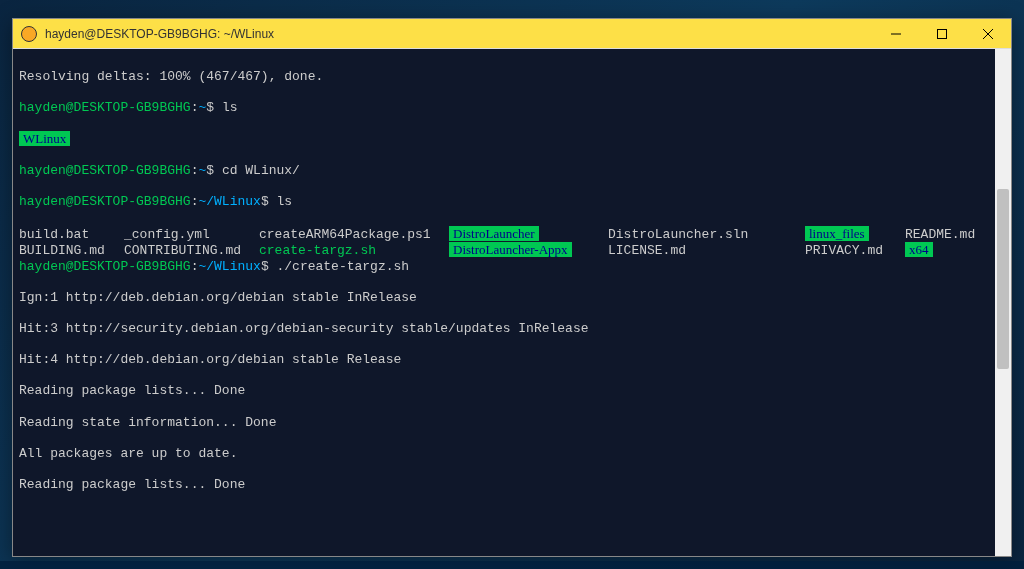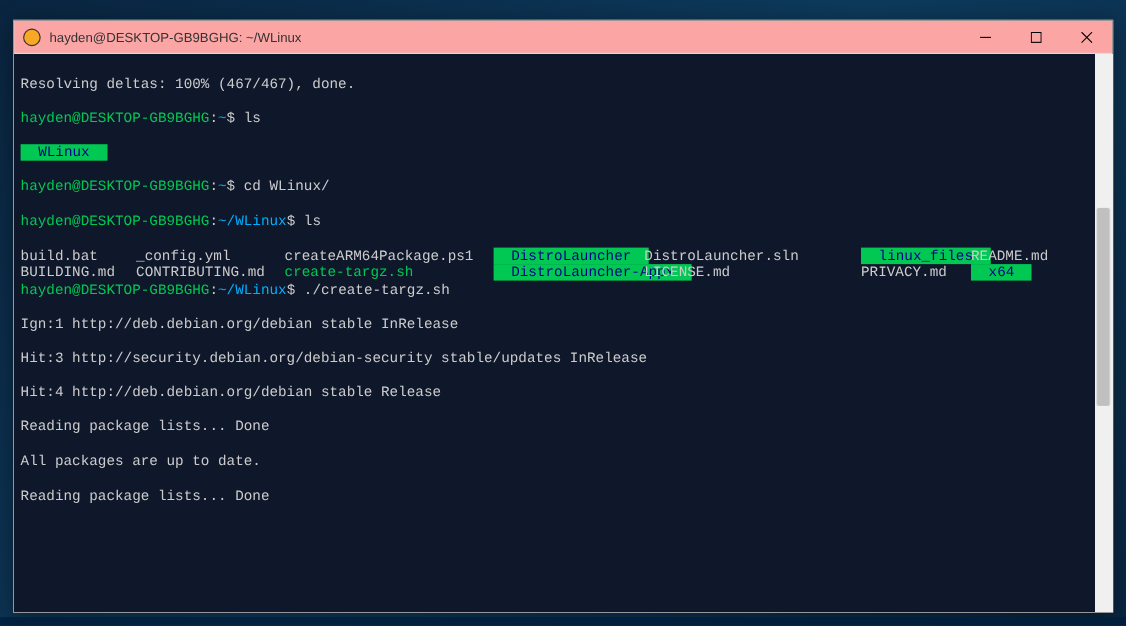"hayden@DESKTOP-GB9BGHG: ~/WLinux" .titlebar { background: #fca5a5 -> #fde047 }
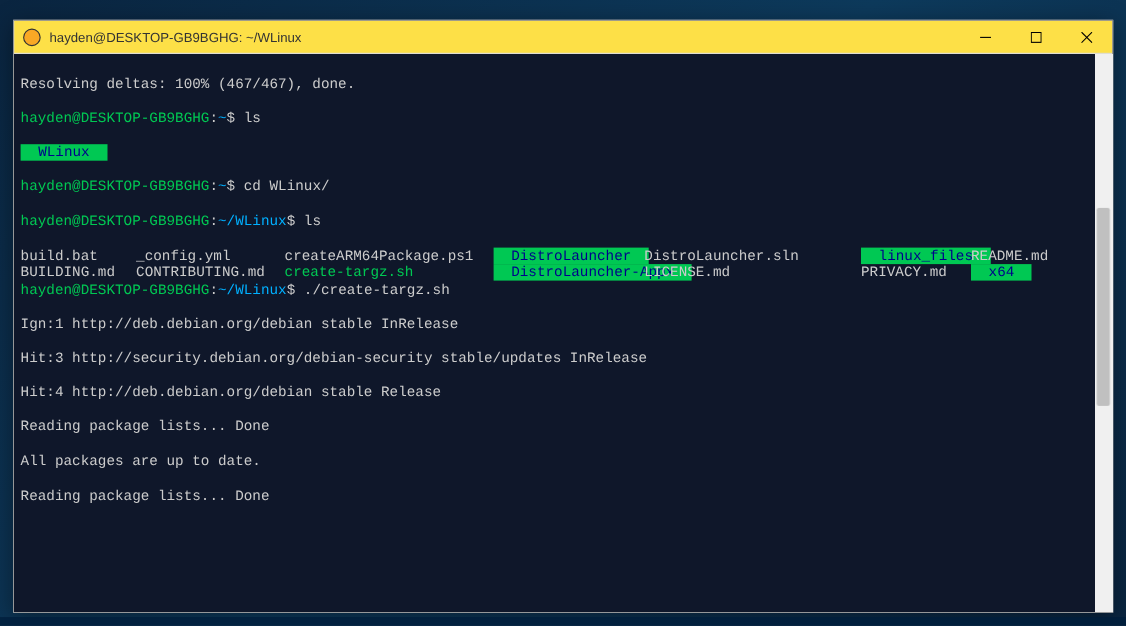"WLinux" .dir-hl { font-family: none -> Liberation Serif, serif; padding: 0 16px -> 0 4px }
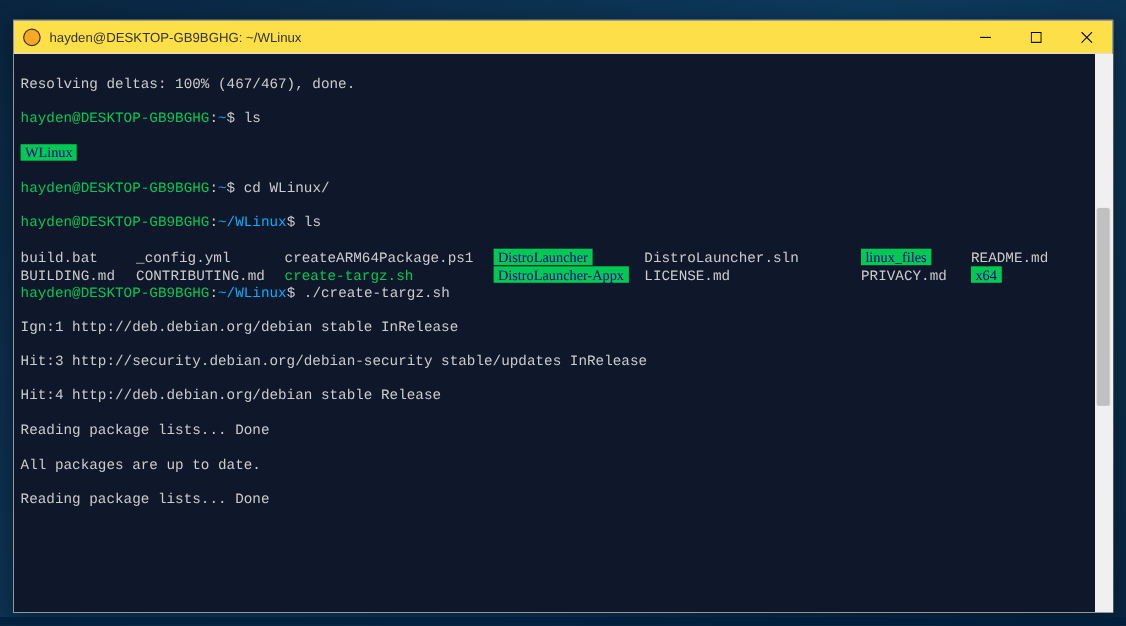"DistroLauncher" .col4 { width: 137px -> 159px }
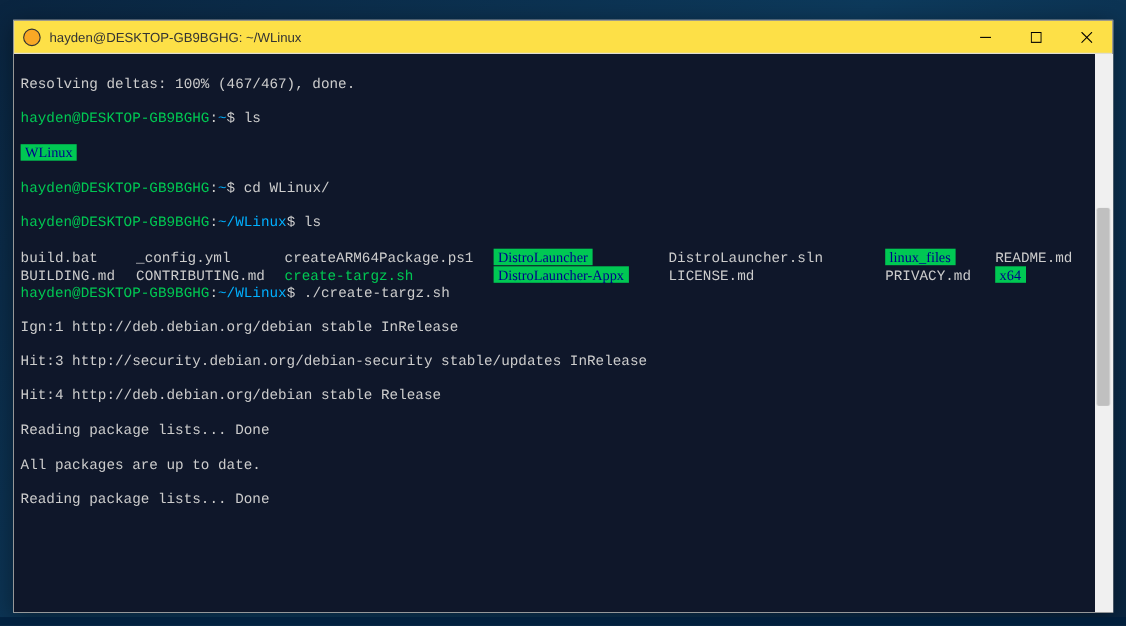"Reading state information... Done" span.term-line { html: none -> <span>Reading state information... Done</span> }
